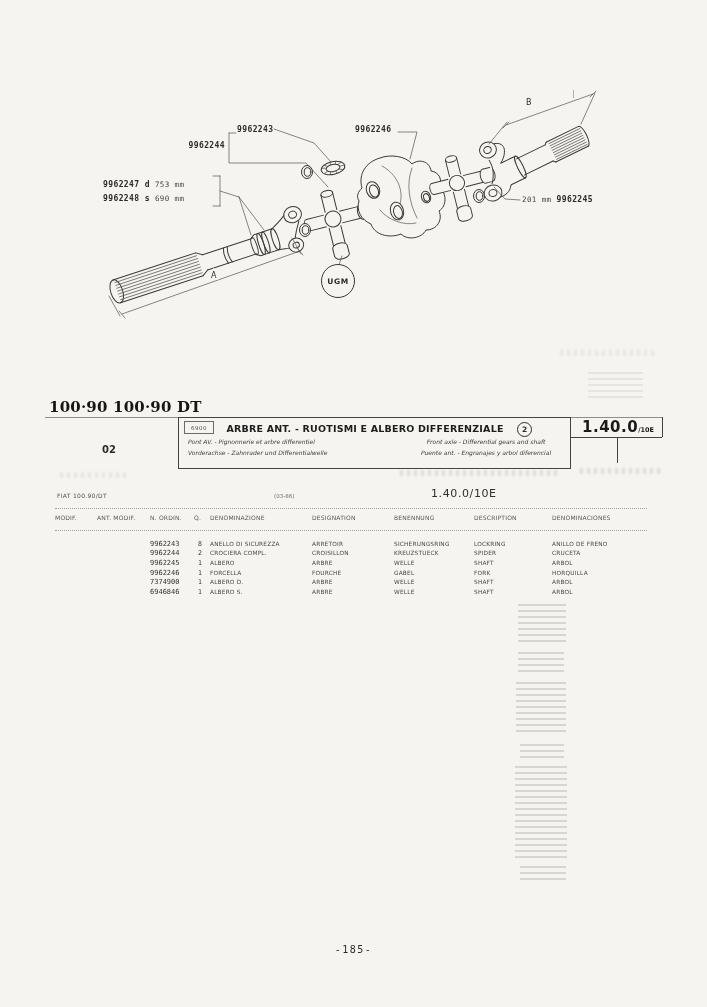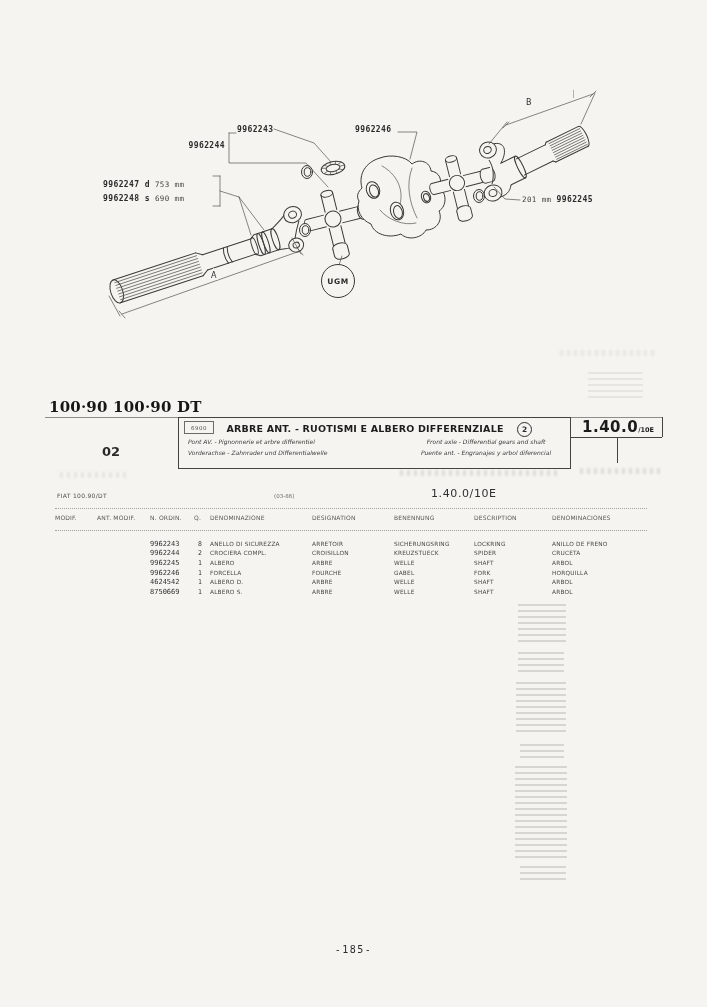"02" .model-sub { font-size: 13px -> 10px }
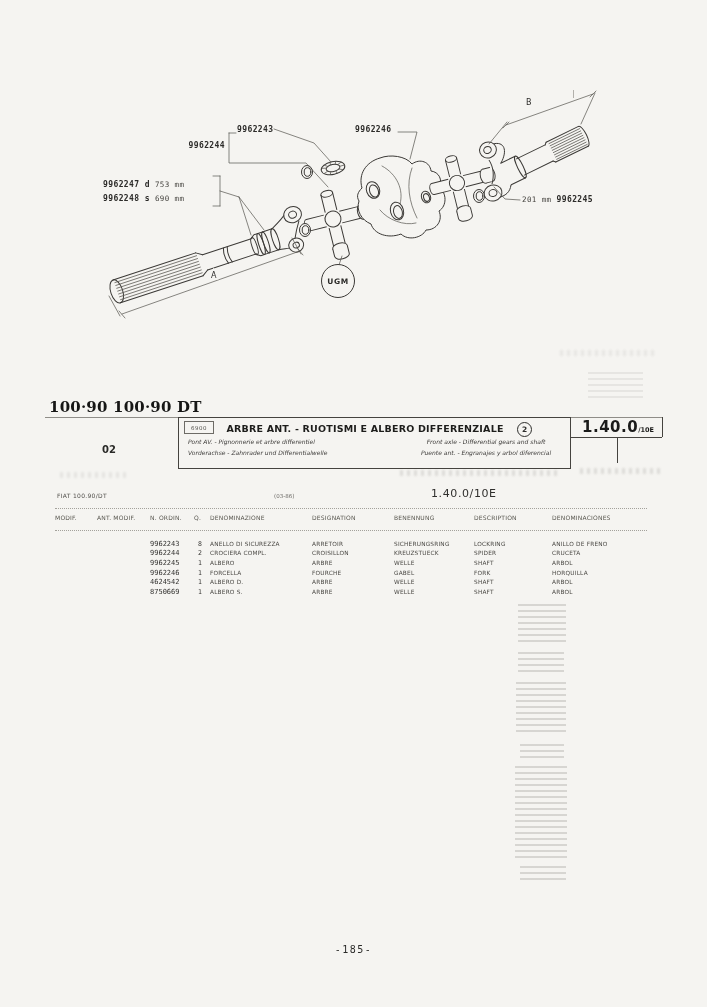"4624542" div.c-num { text: 4624542 -> 7374900 }
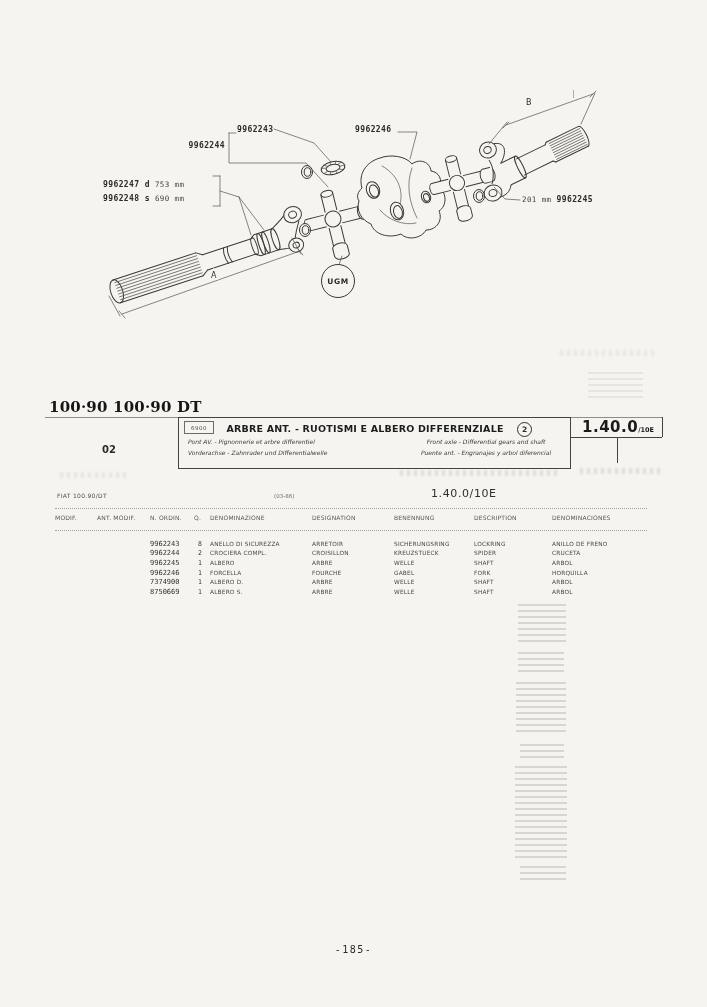"8750669" div.c-num { text: 8750669 -> 6946846 }
